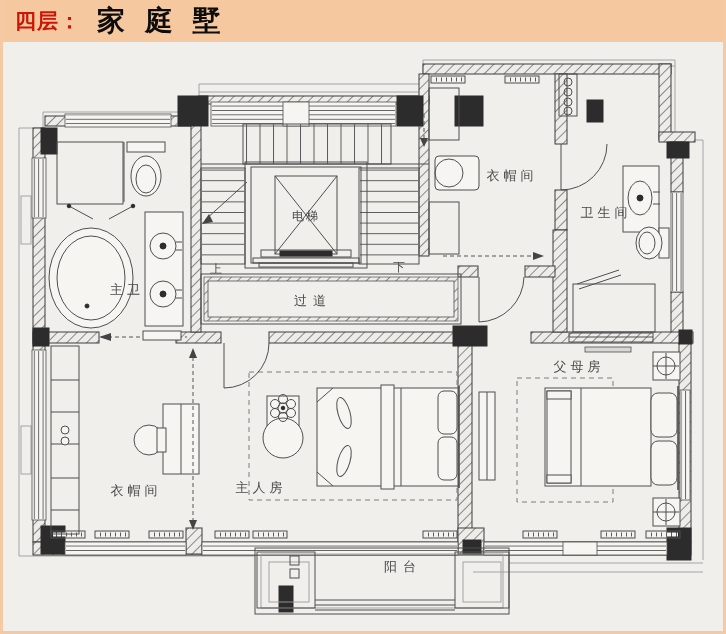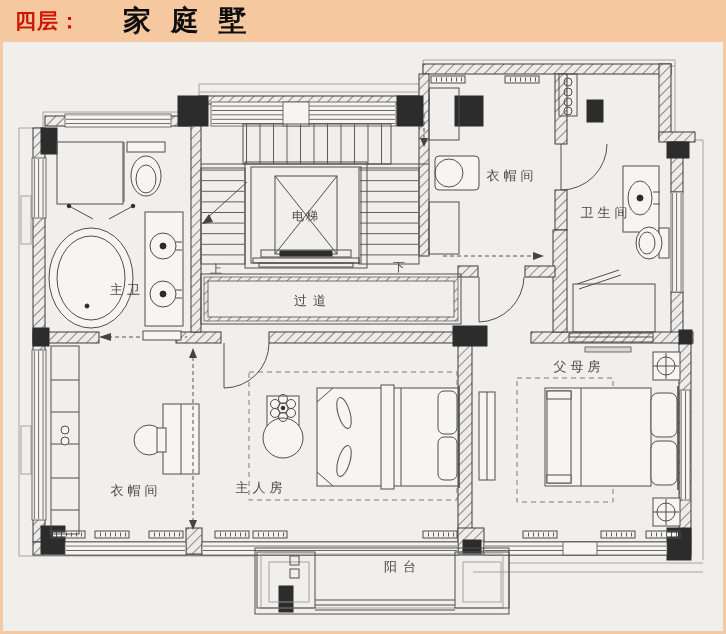"四层：" .header { gap: 40px -> none }
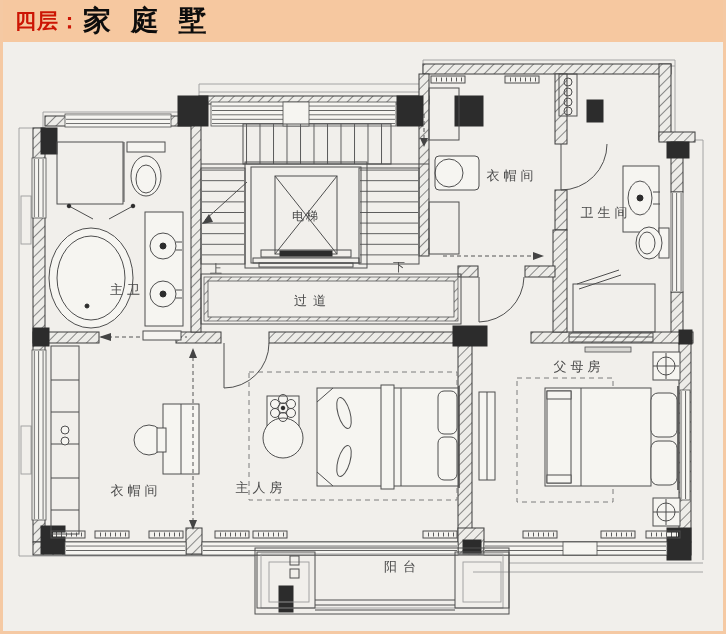"家 庭 墅" .header .title { margin-left: 2px -> 16px }
